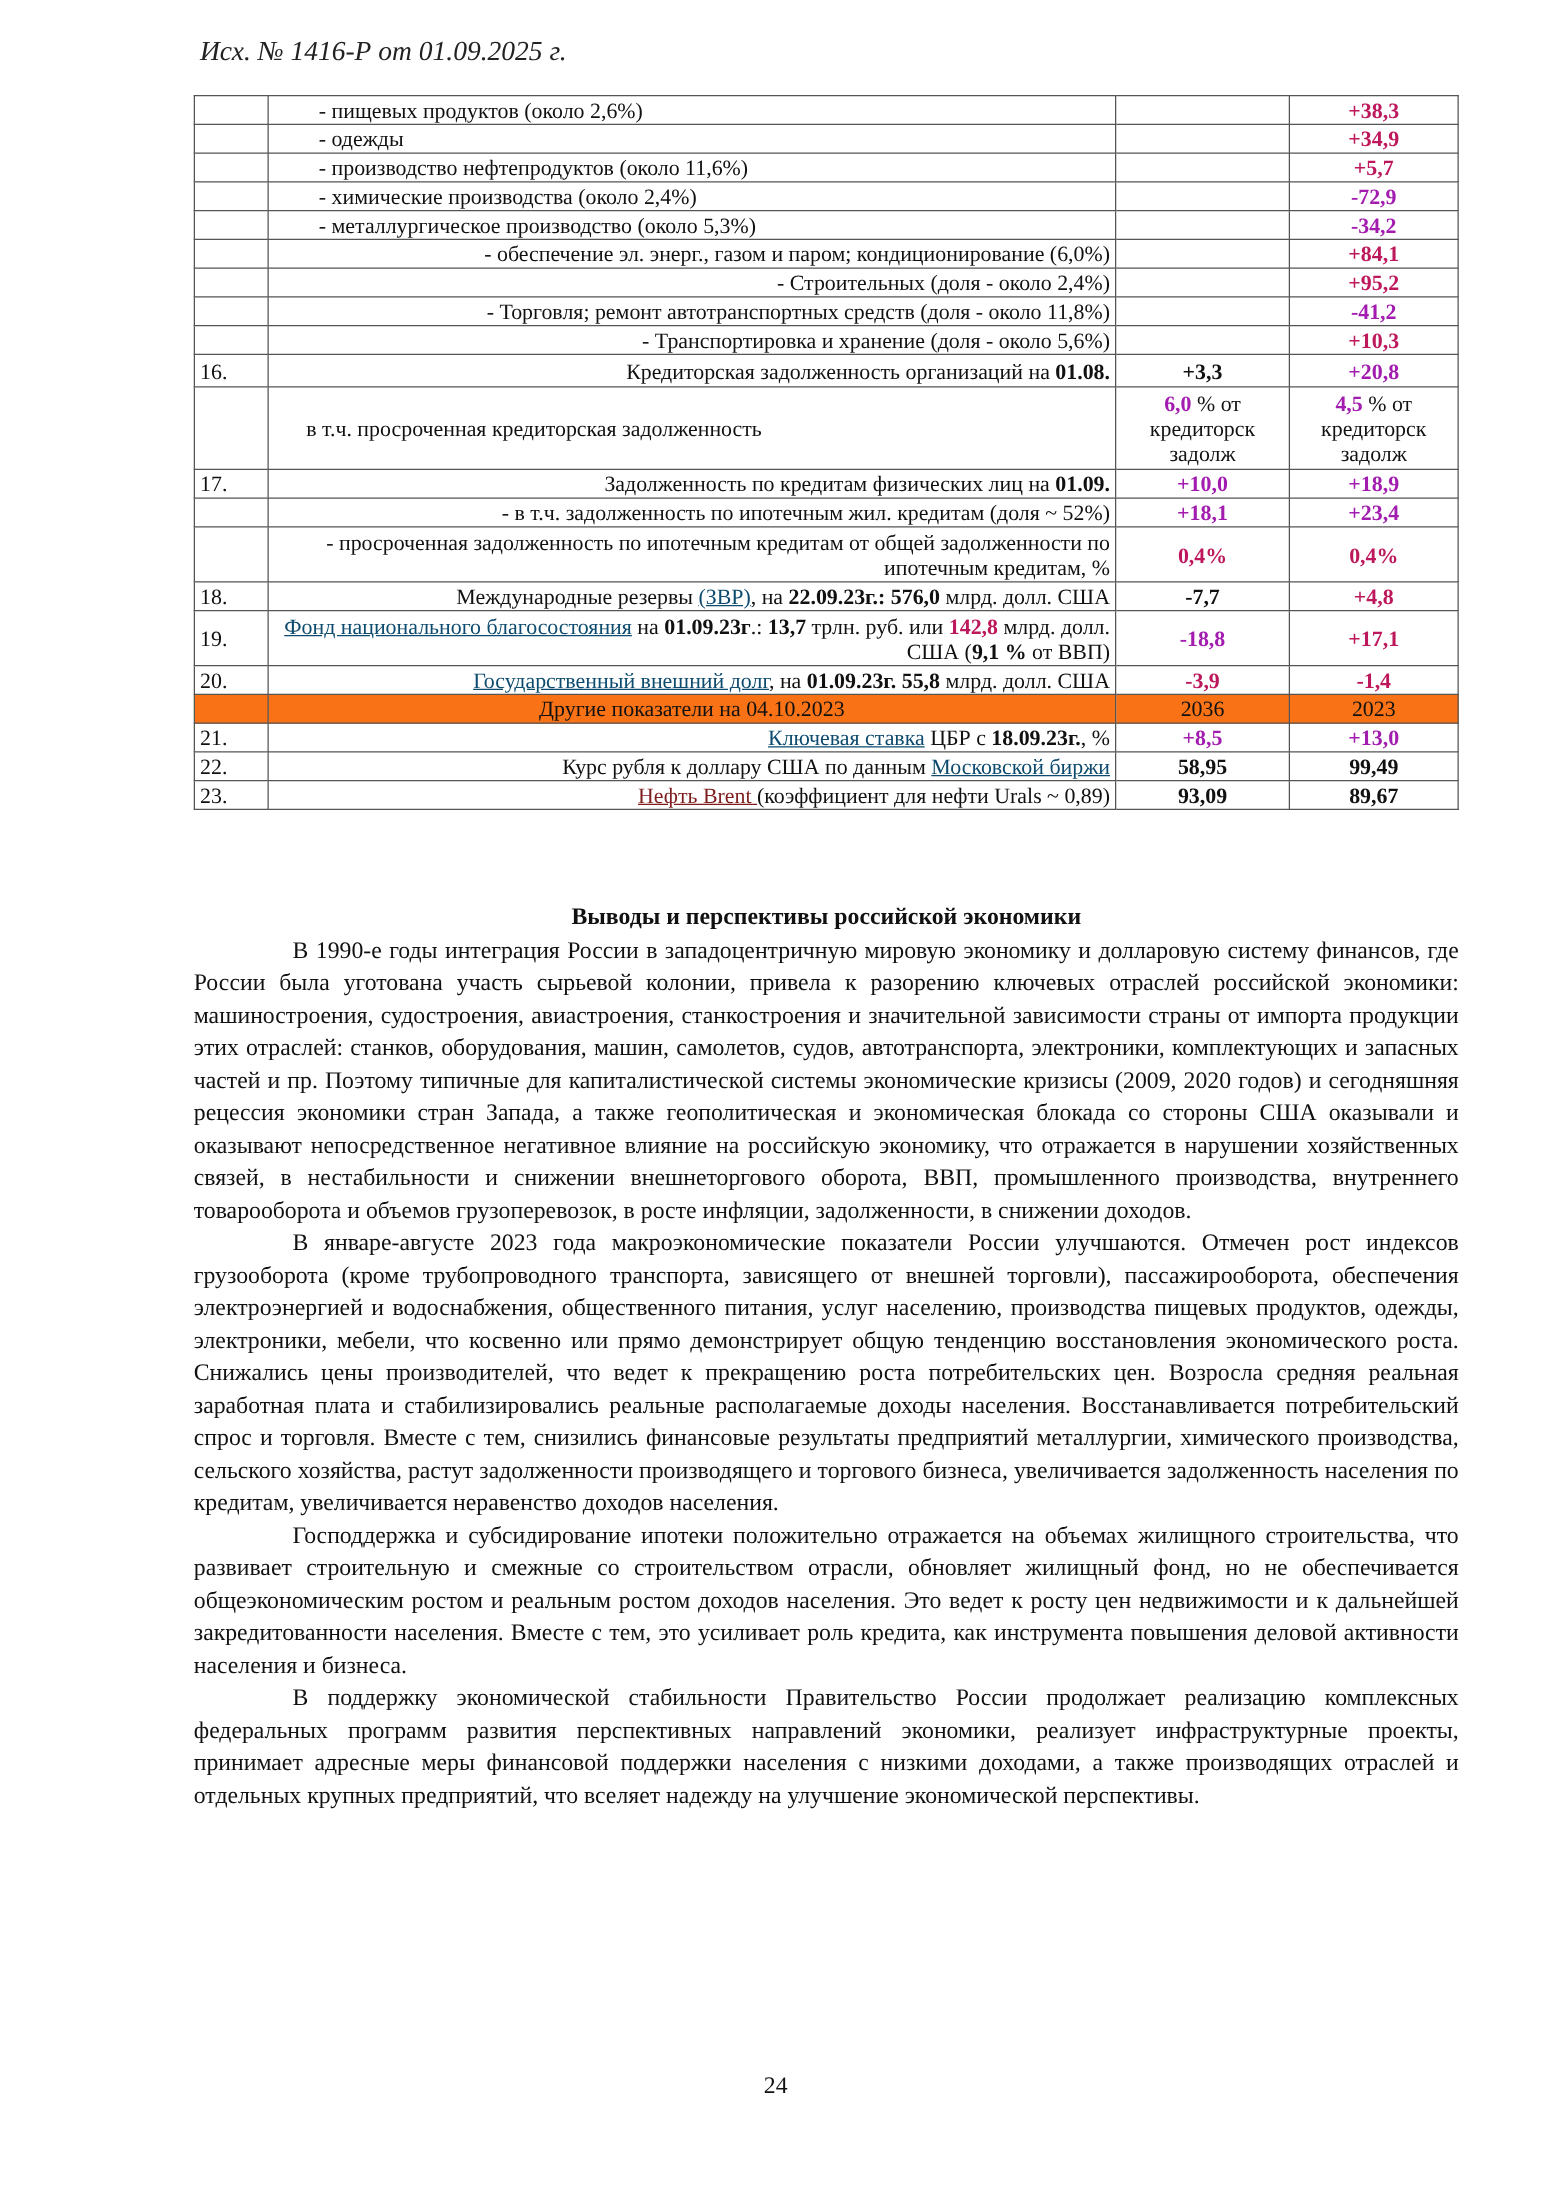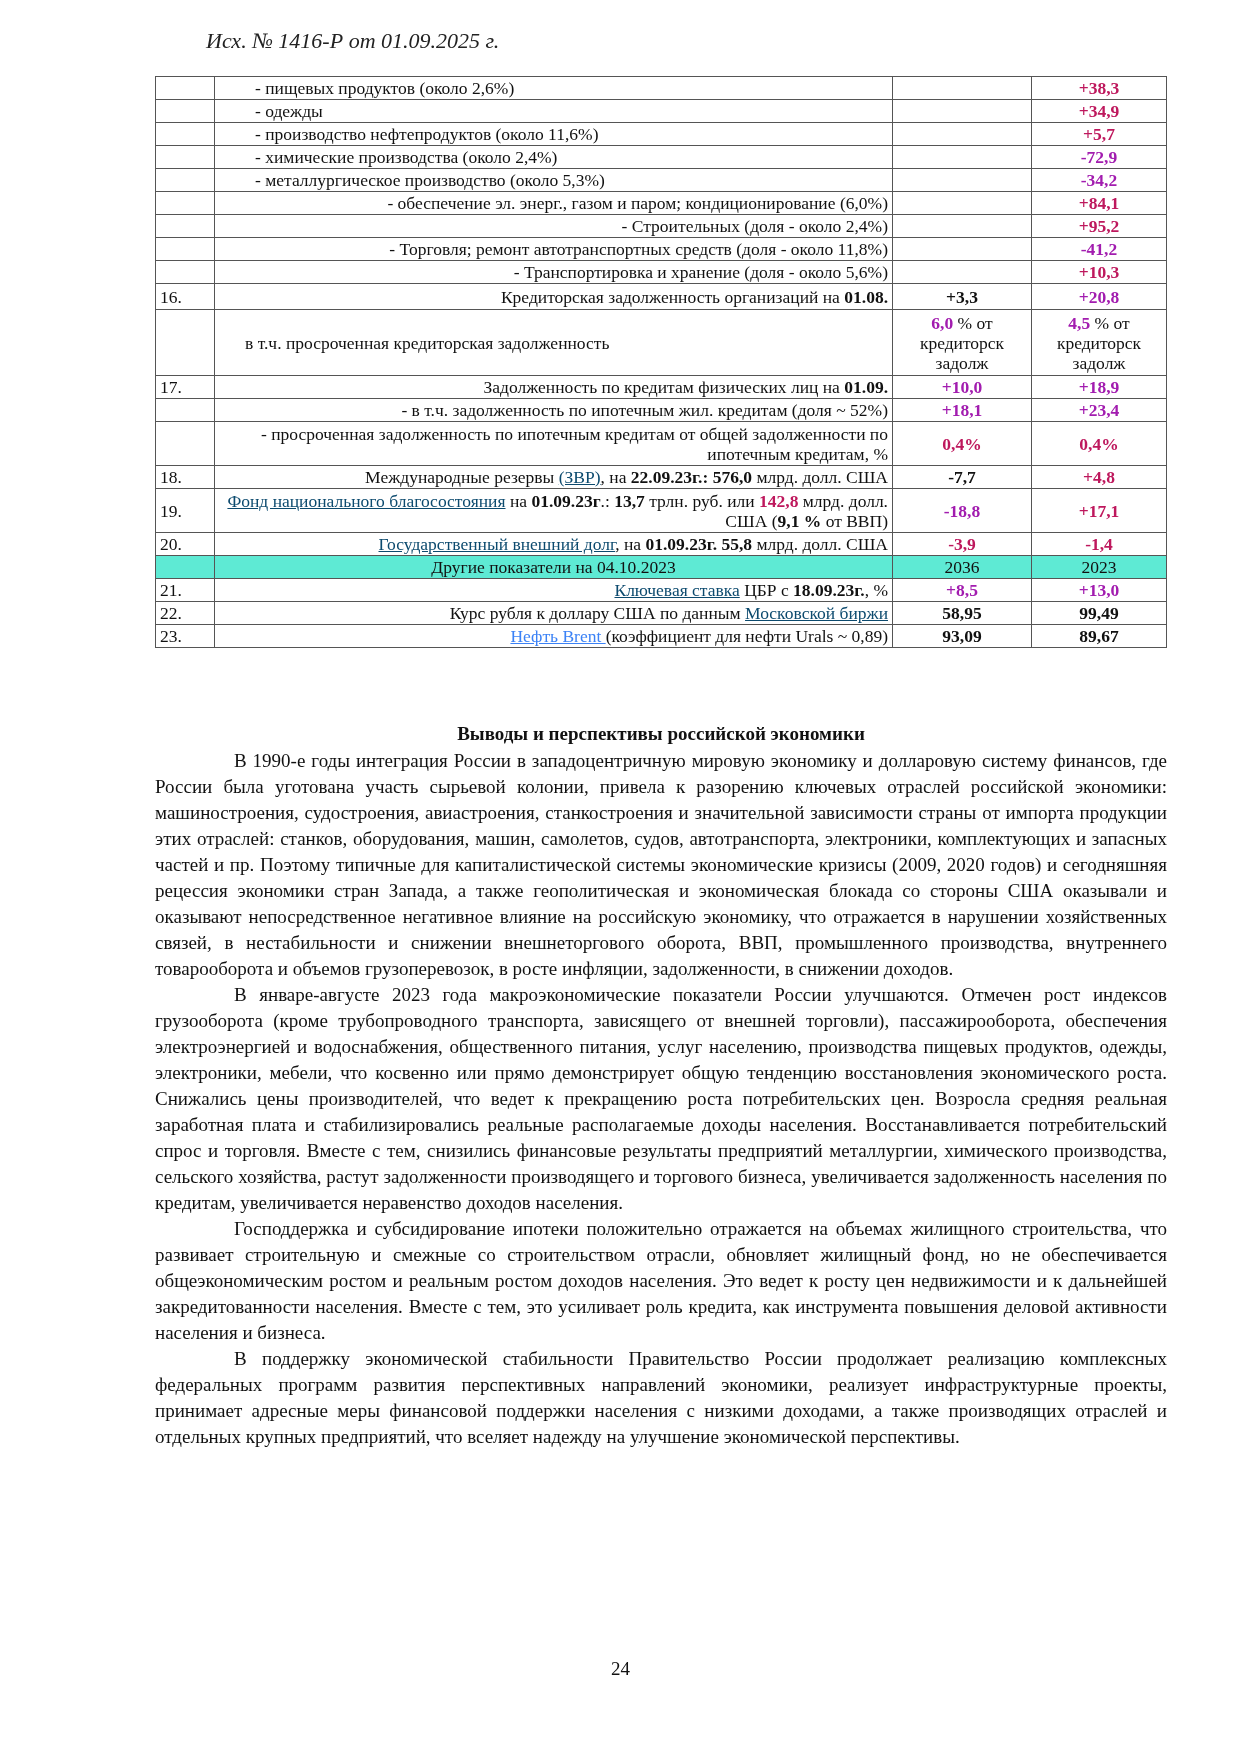"Исх. № 1416-Р от 01.09.2025" .header { margin-left: 46px -> none }
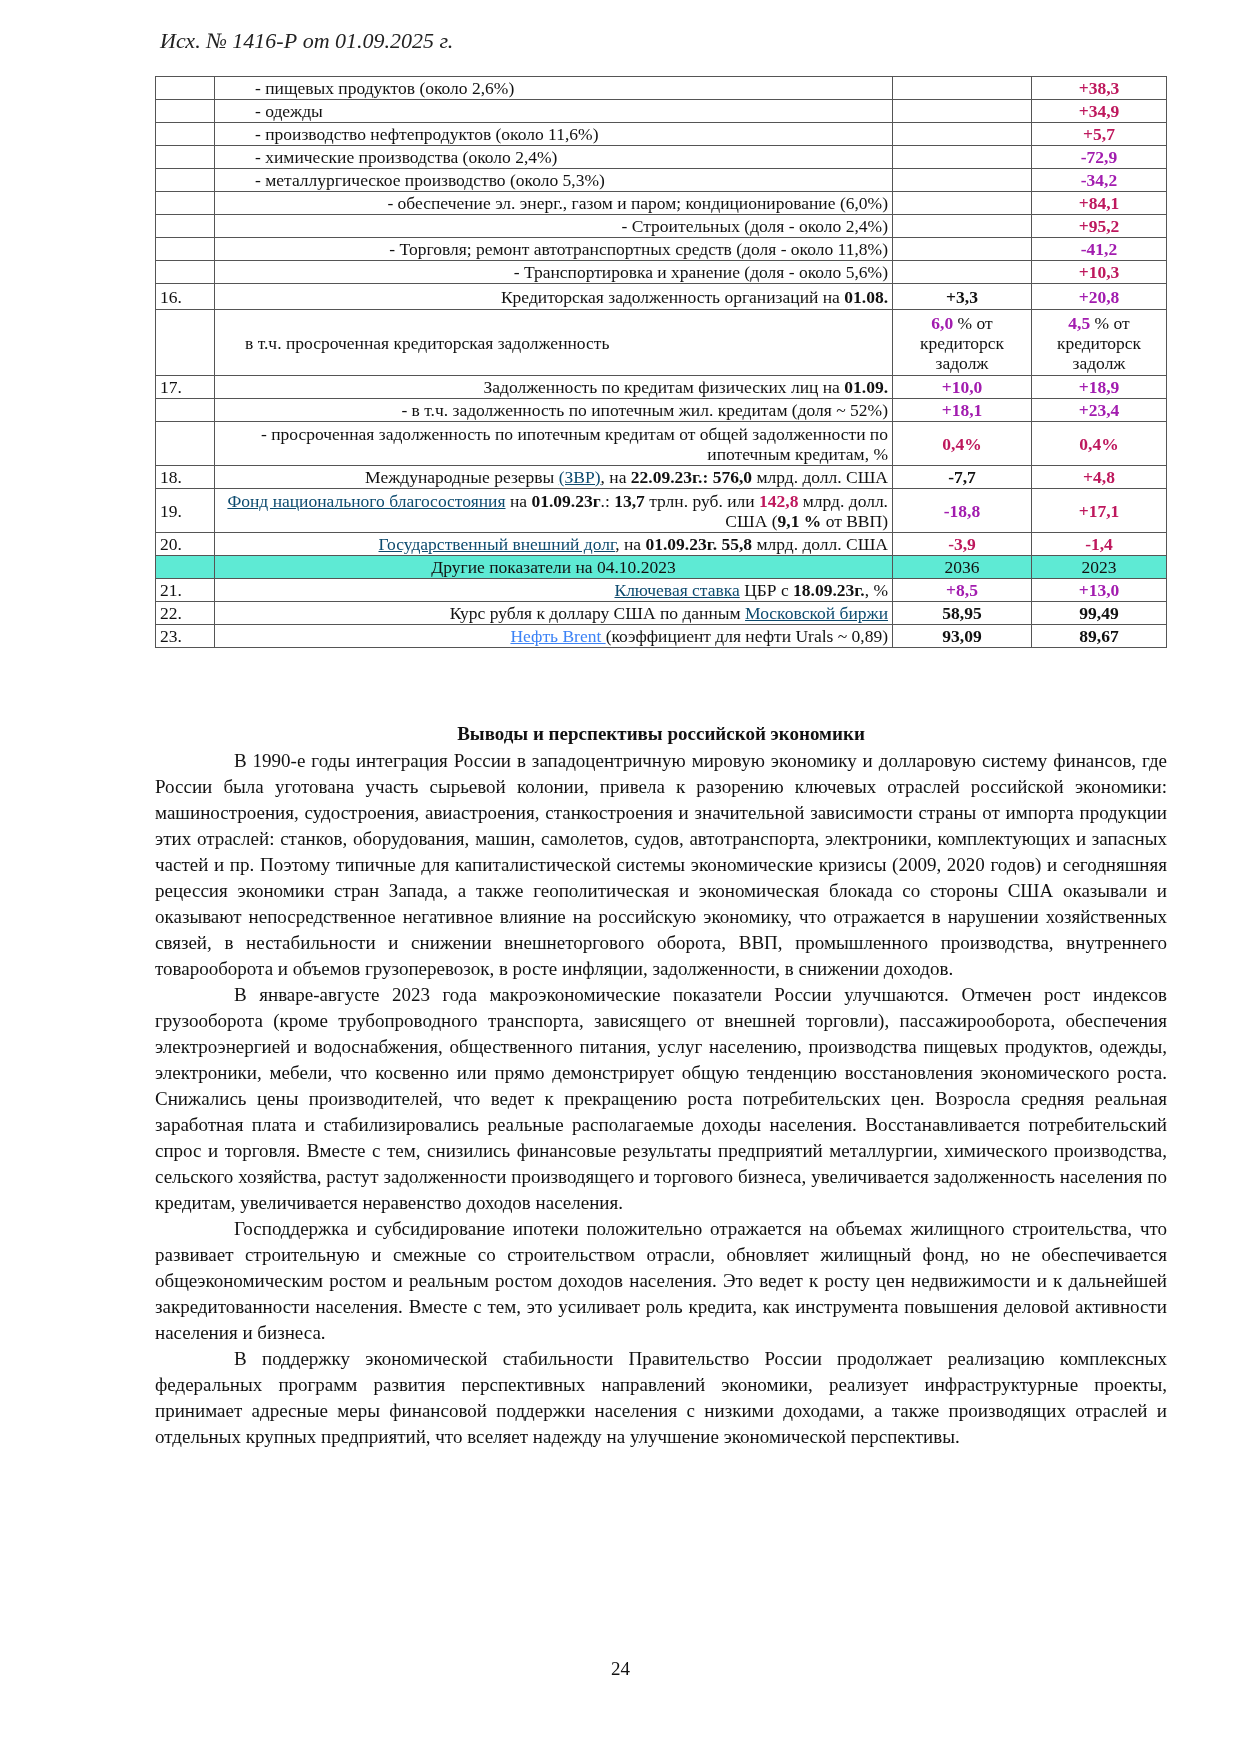"Другие показатели на 04.10.2023" tr.hl td { background: #5eead4 -> #f97316 }
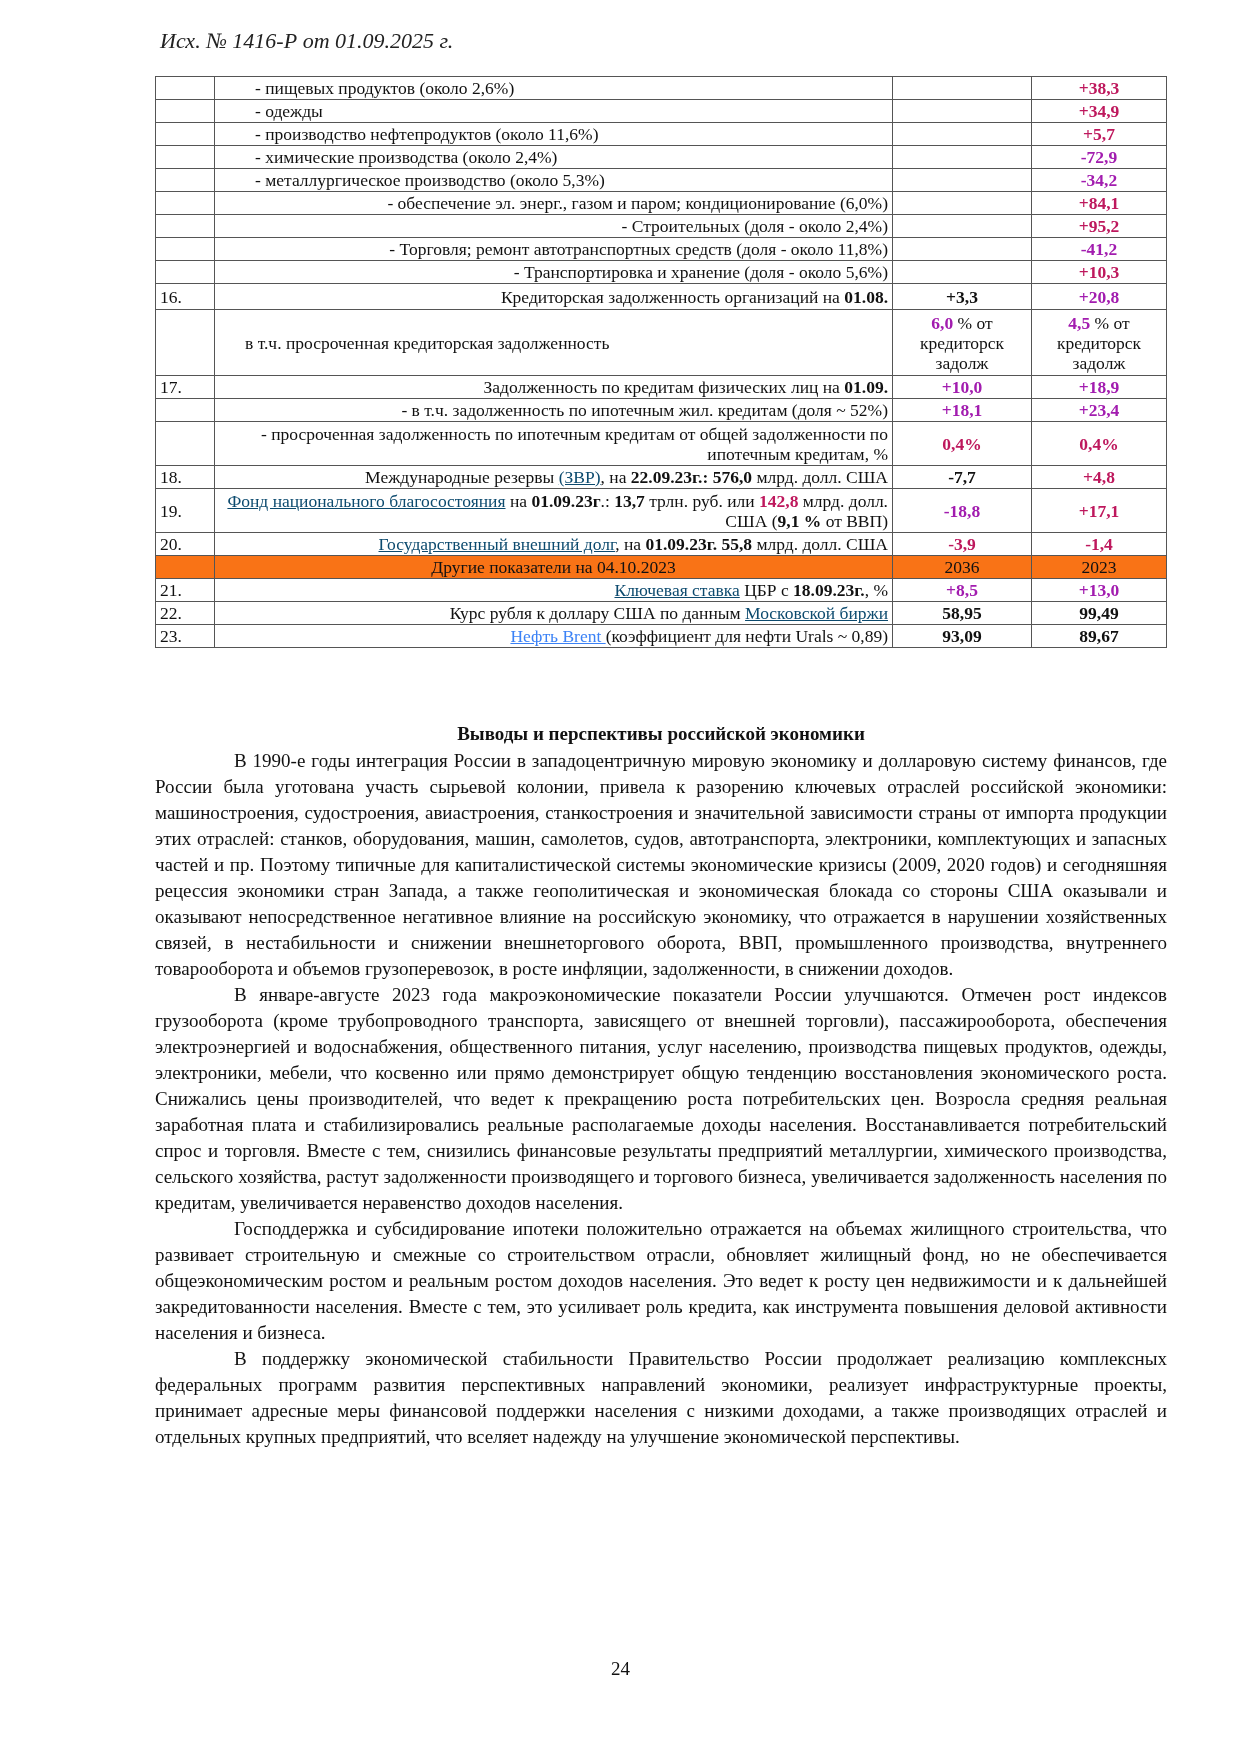"Нефть Brent" a.lnk { color: #3b82f6 -> #7f1d1d }
